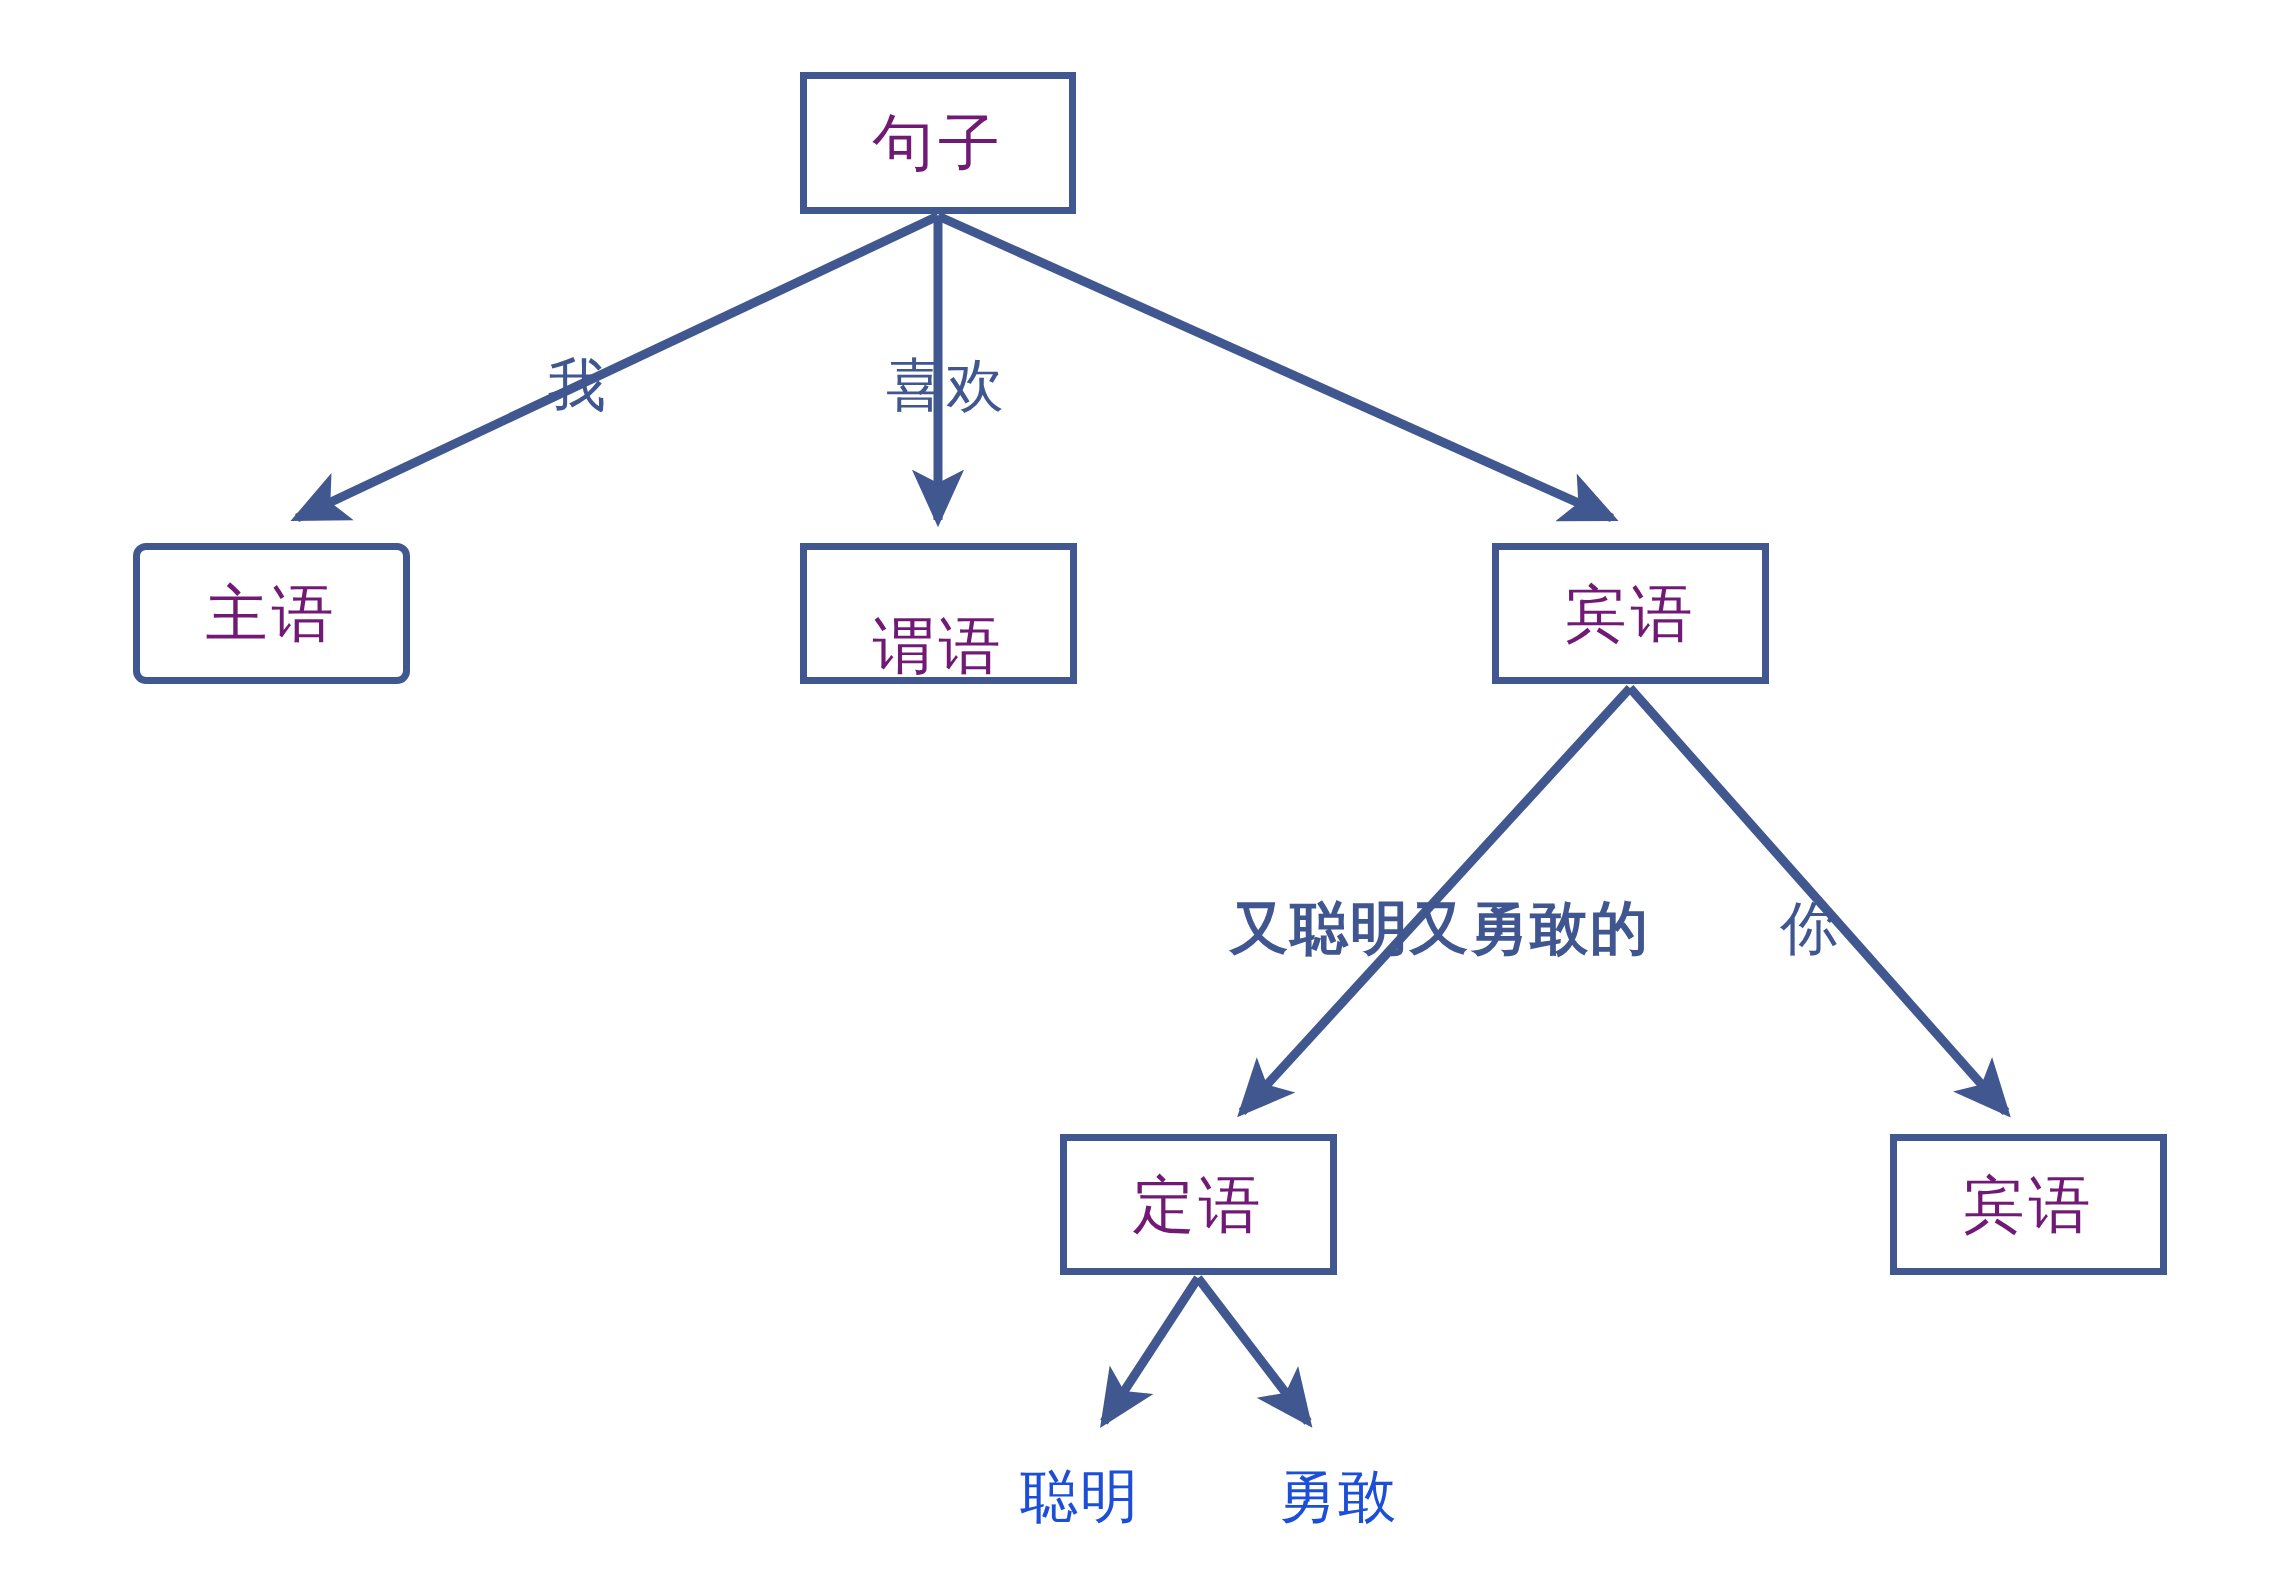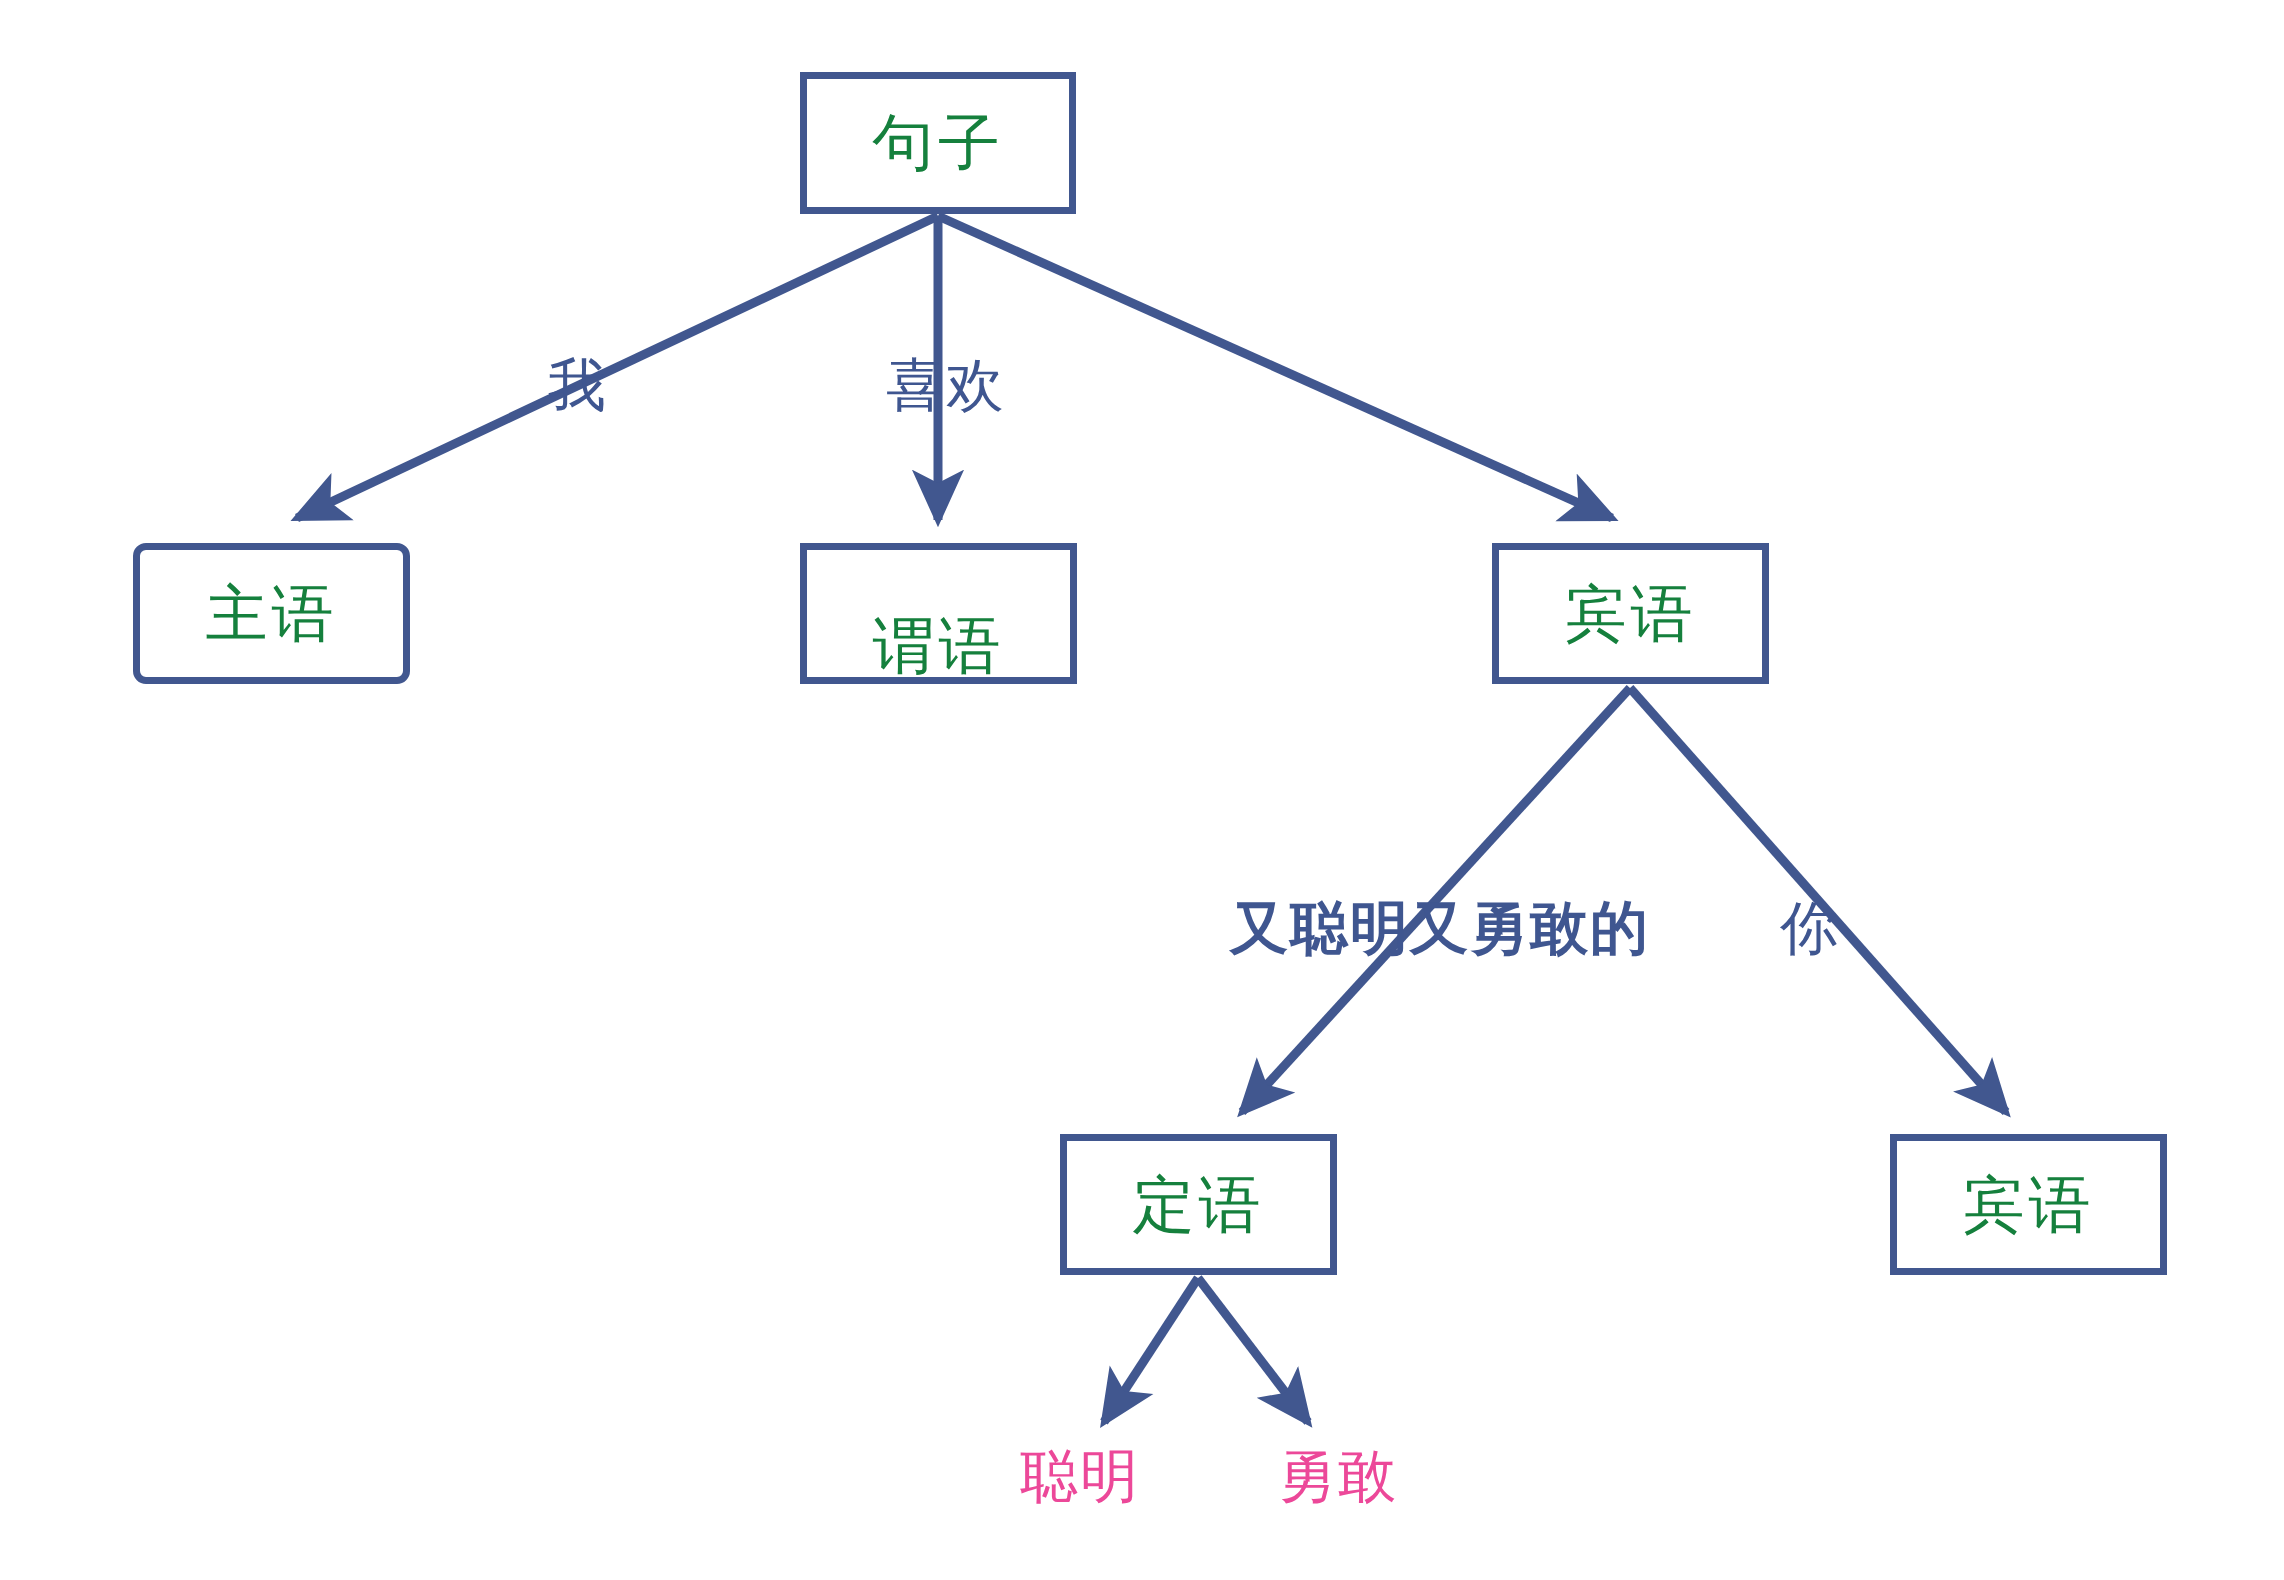"句子" .node-label { color: #15803d -> #701a75 }
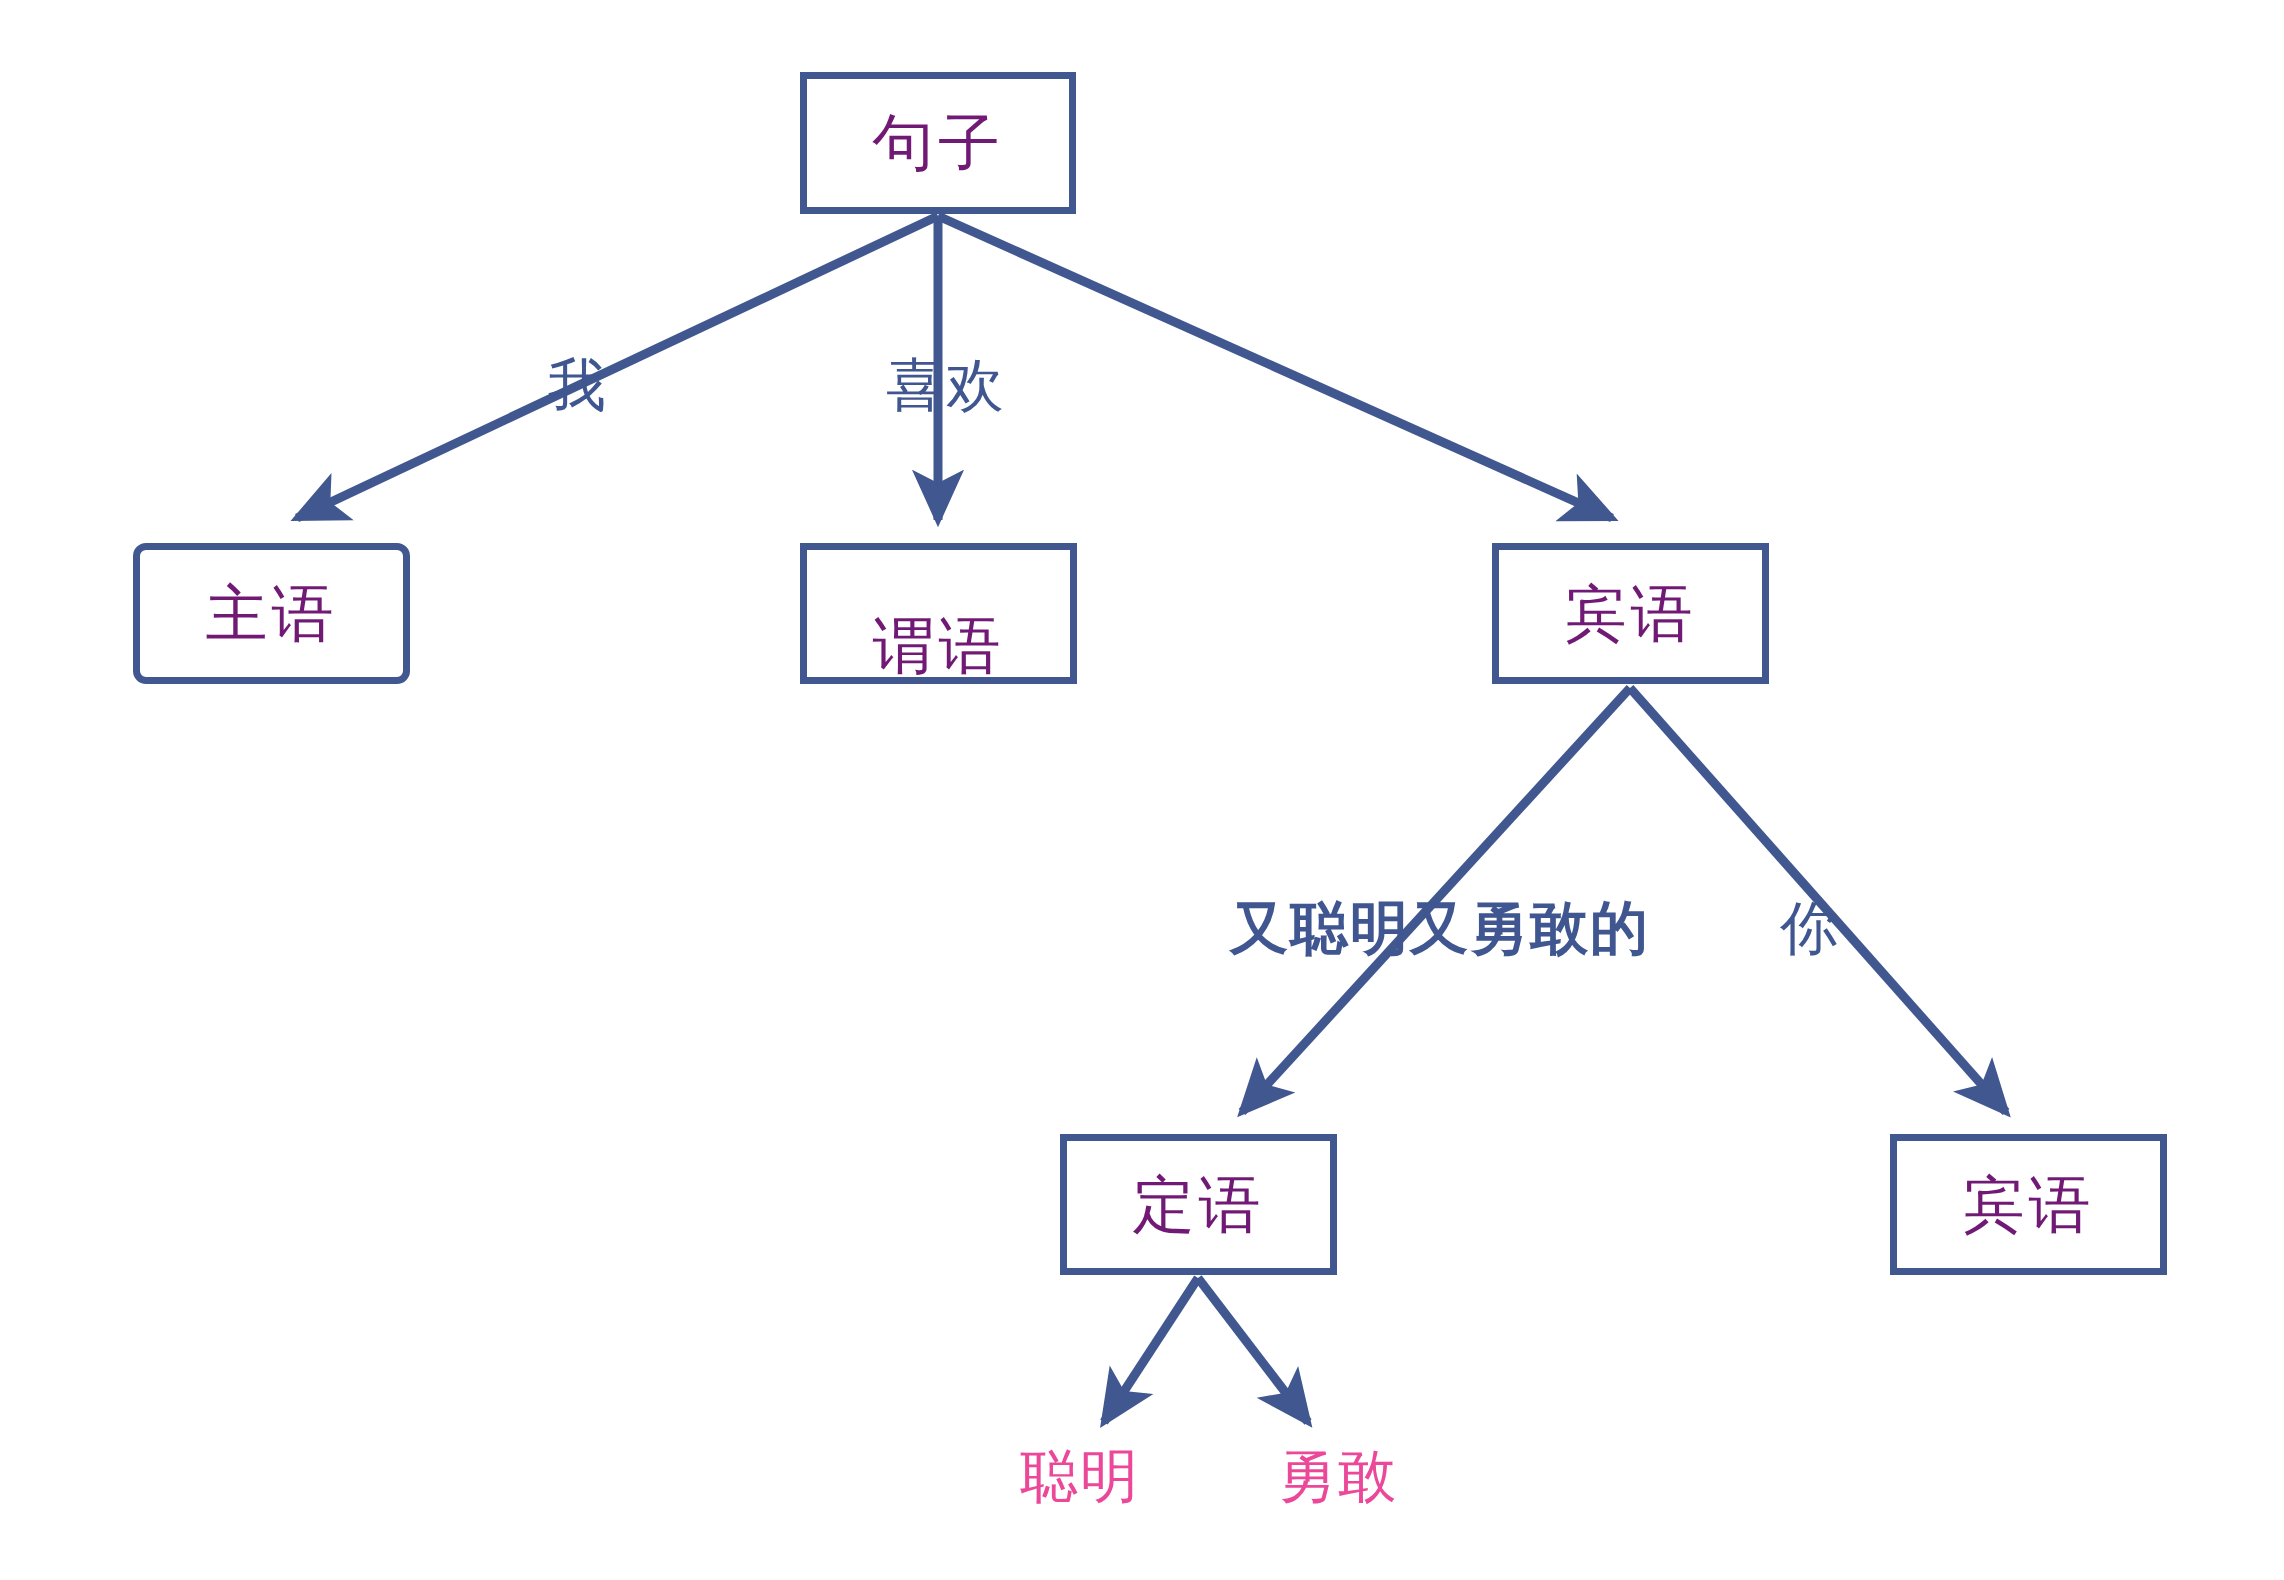"聪明" .leaf-label { color: #ec4899 -> #1d4ed8; margin-top: none -> 20px }
